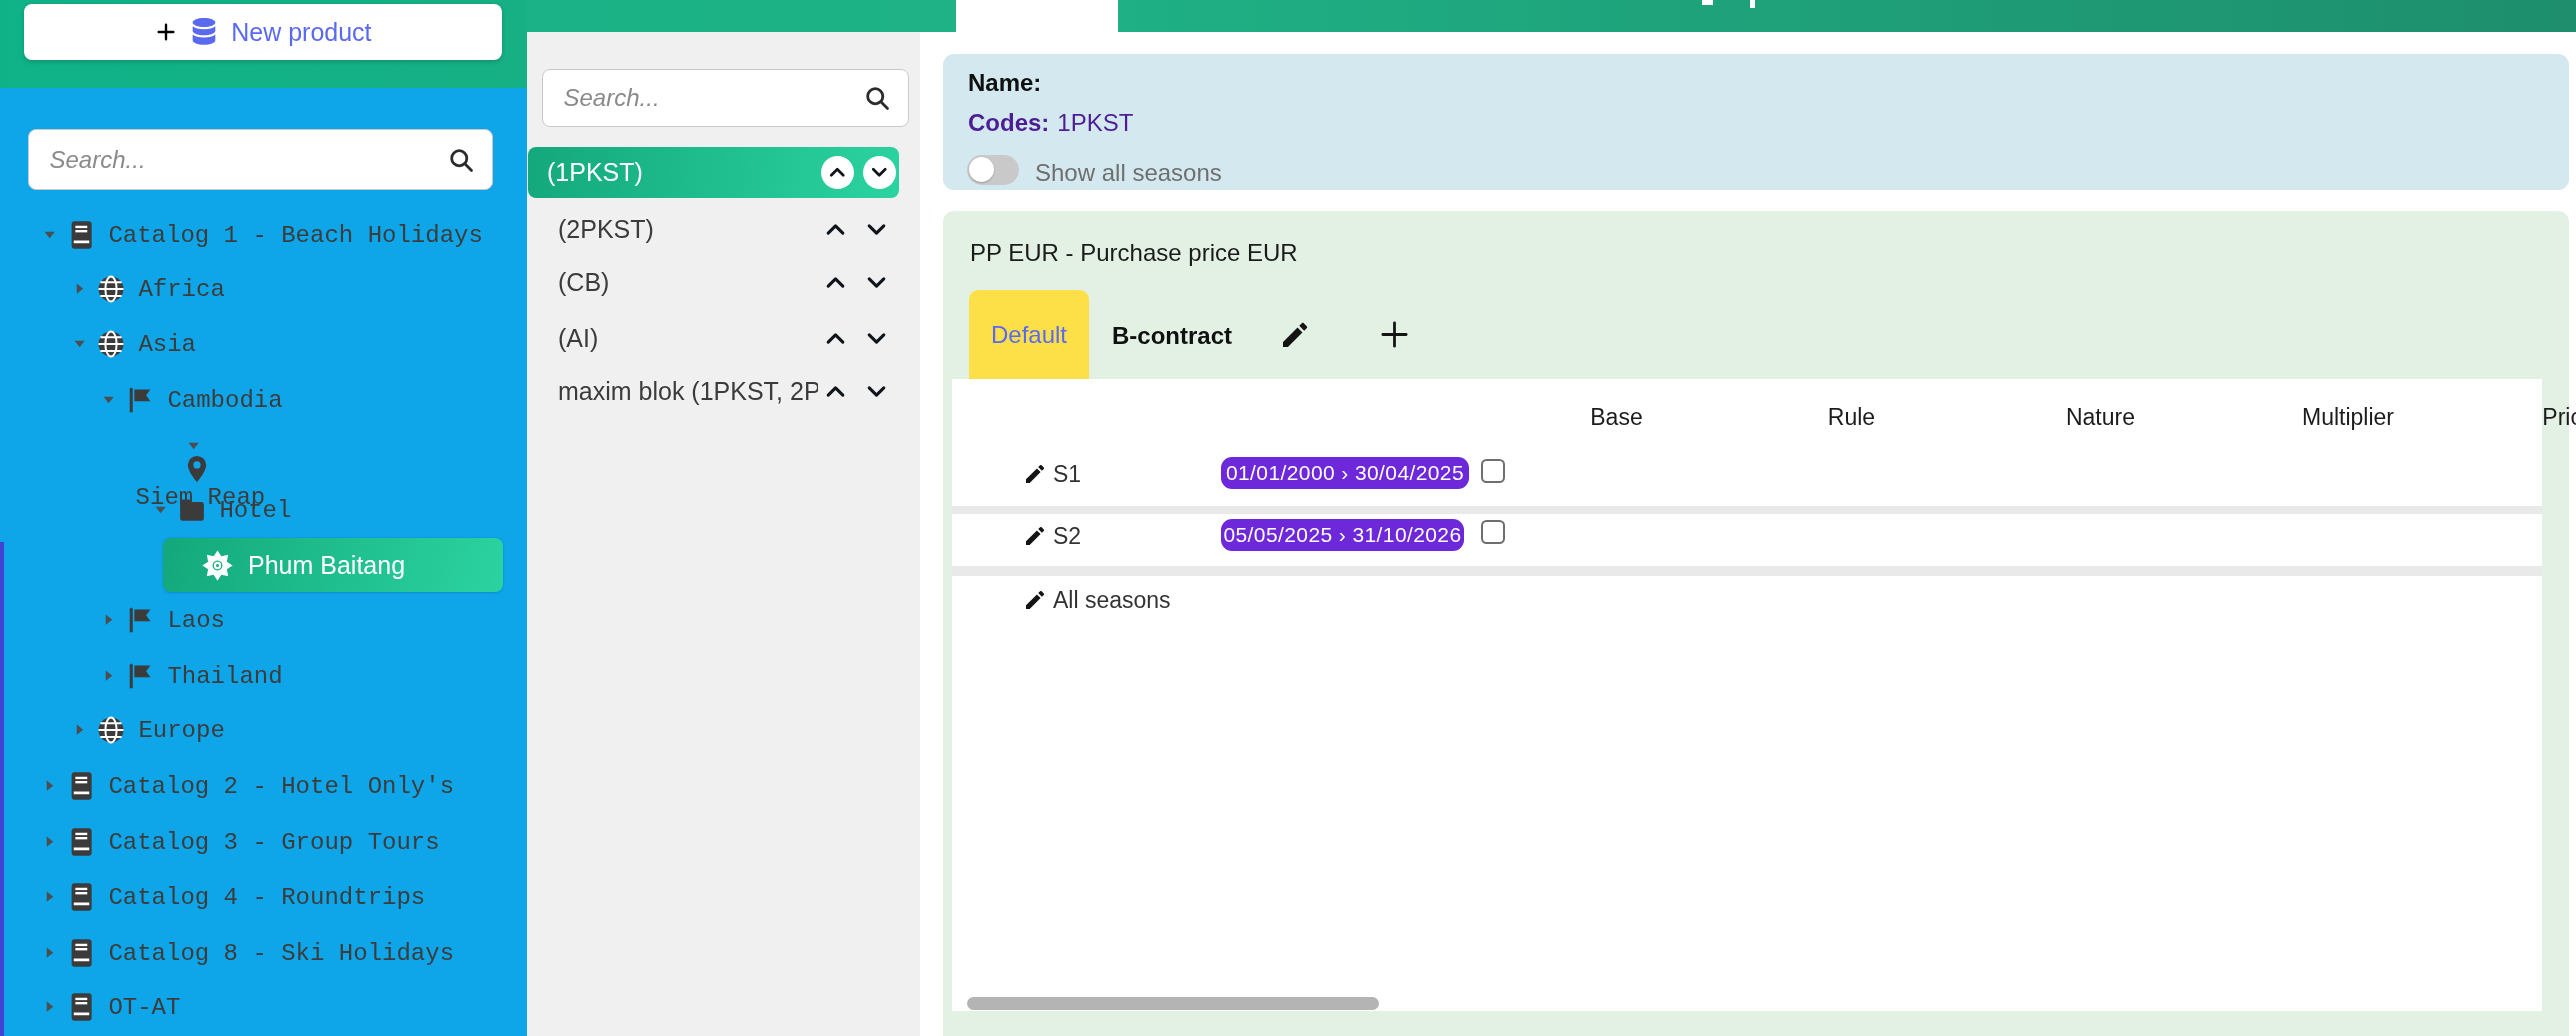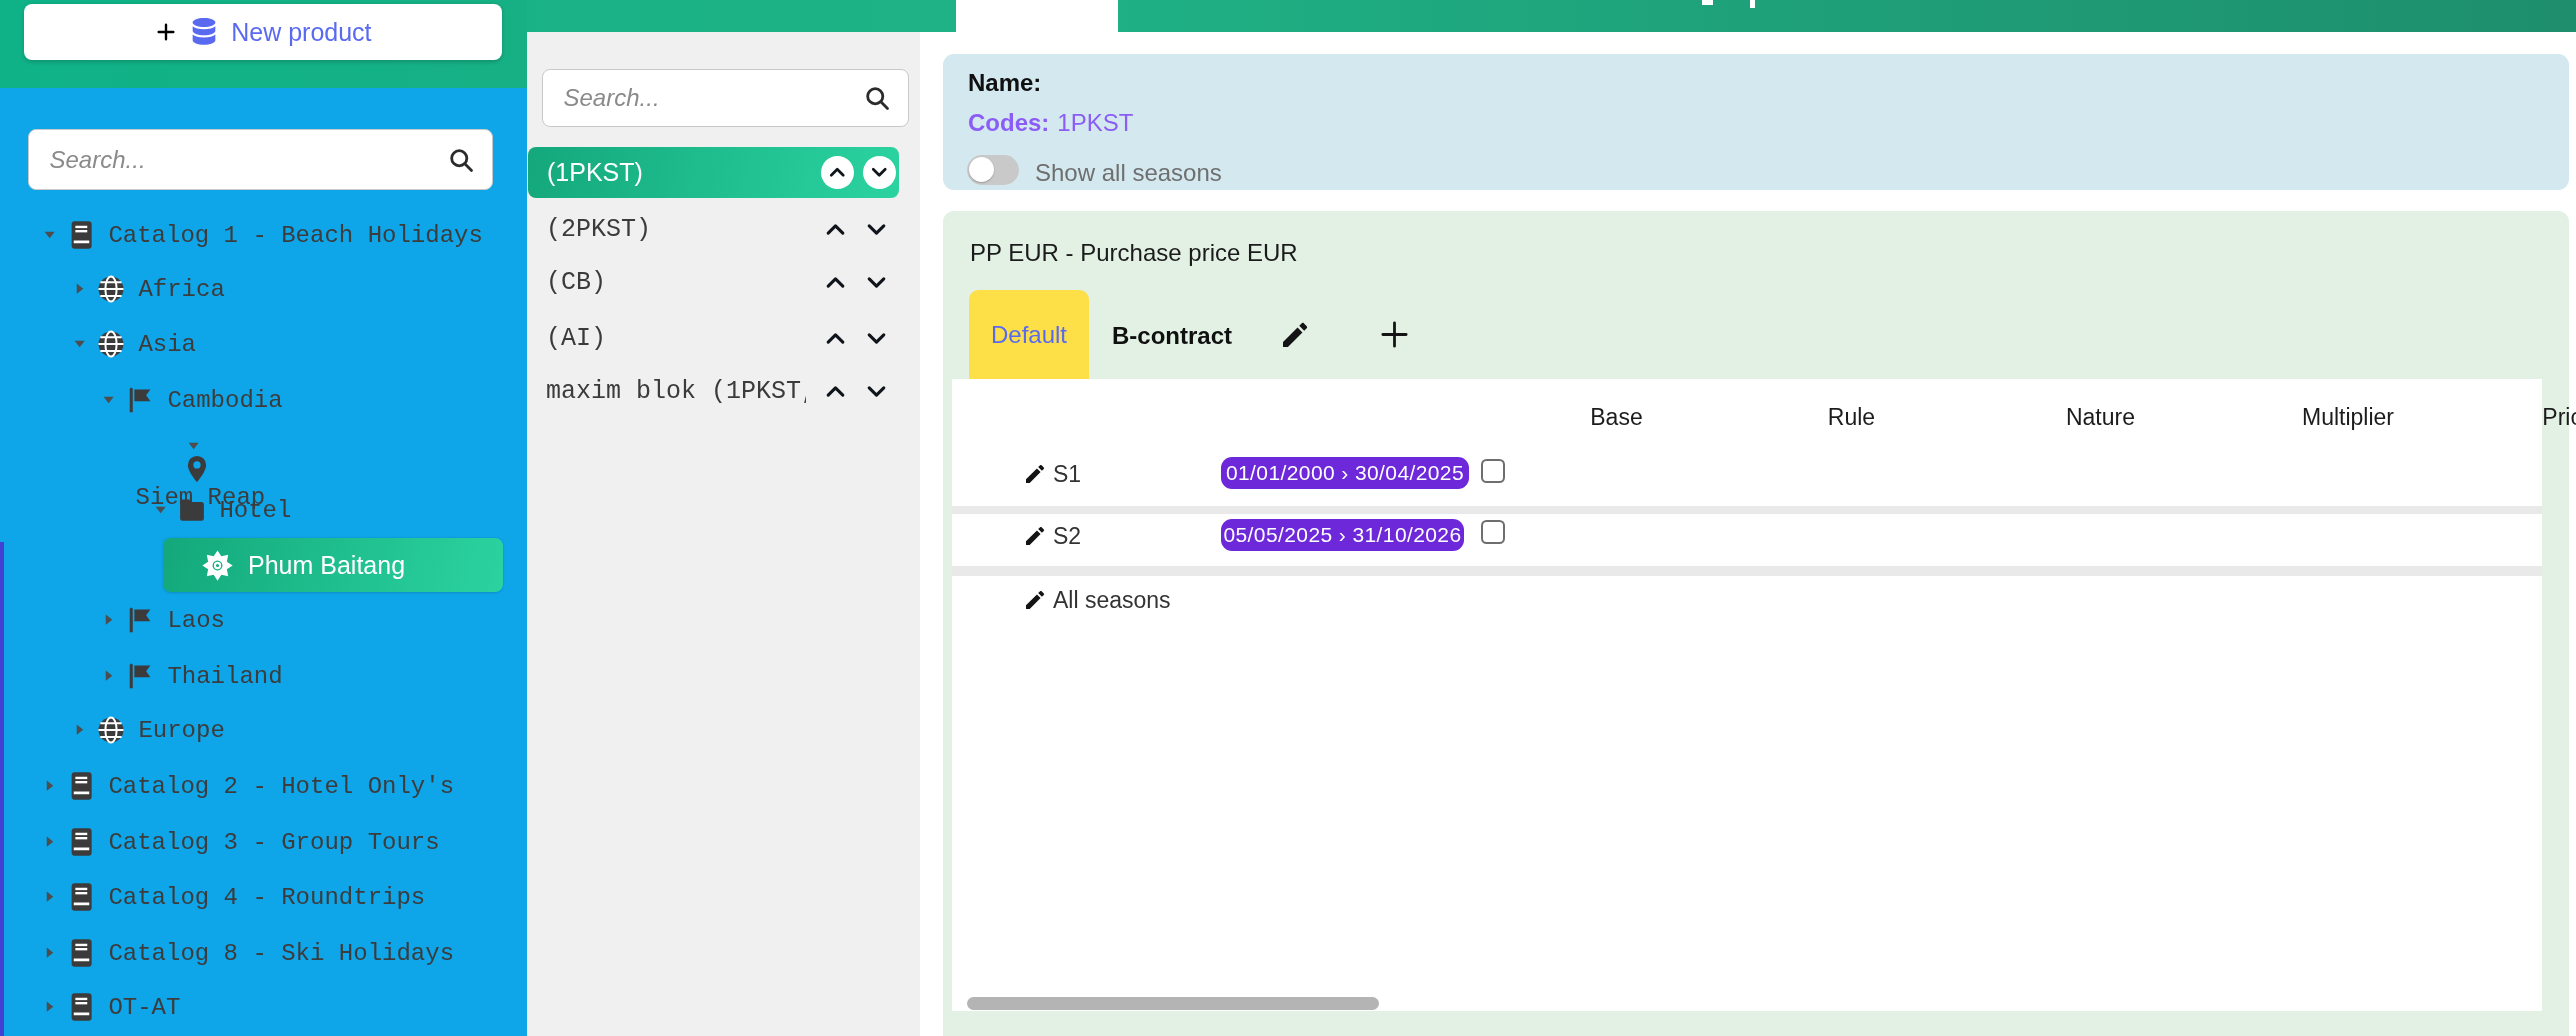"Codes: 1PKST" .codes-line { color: #8b5cf6 -> #4c1d95 }
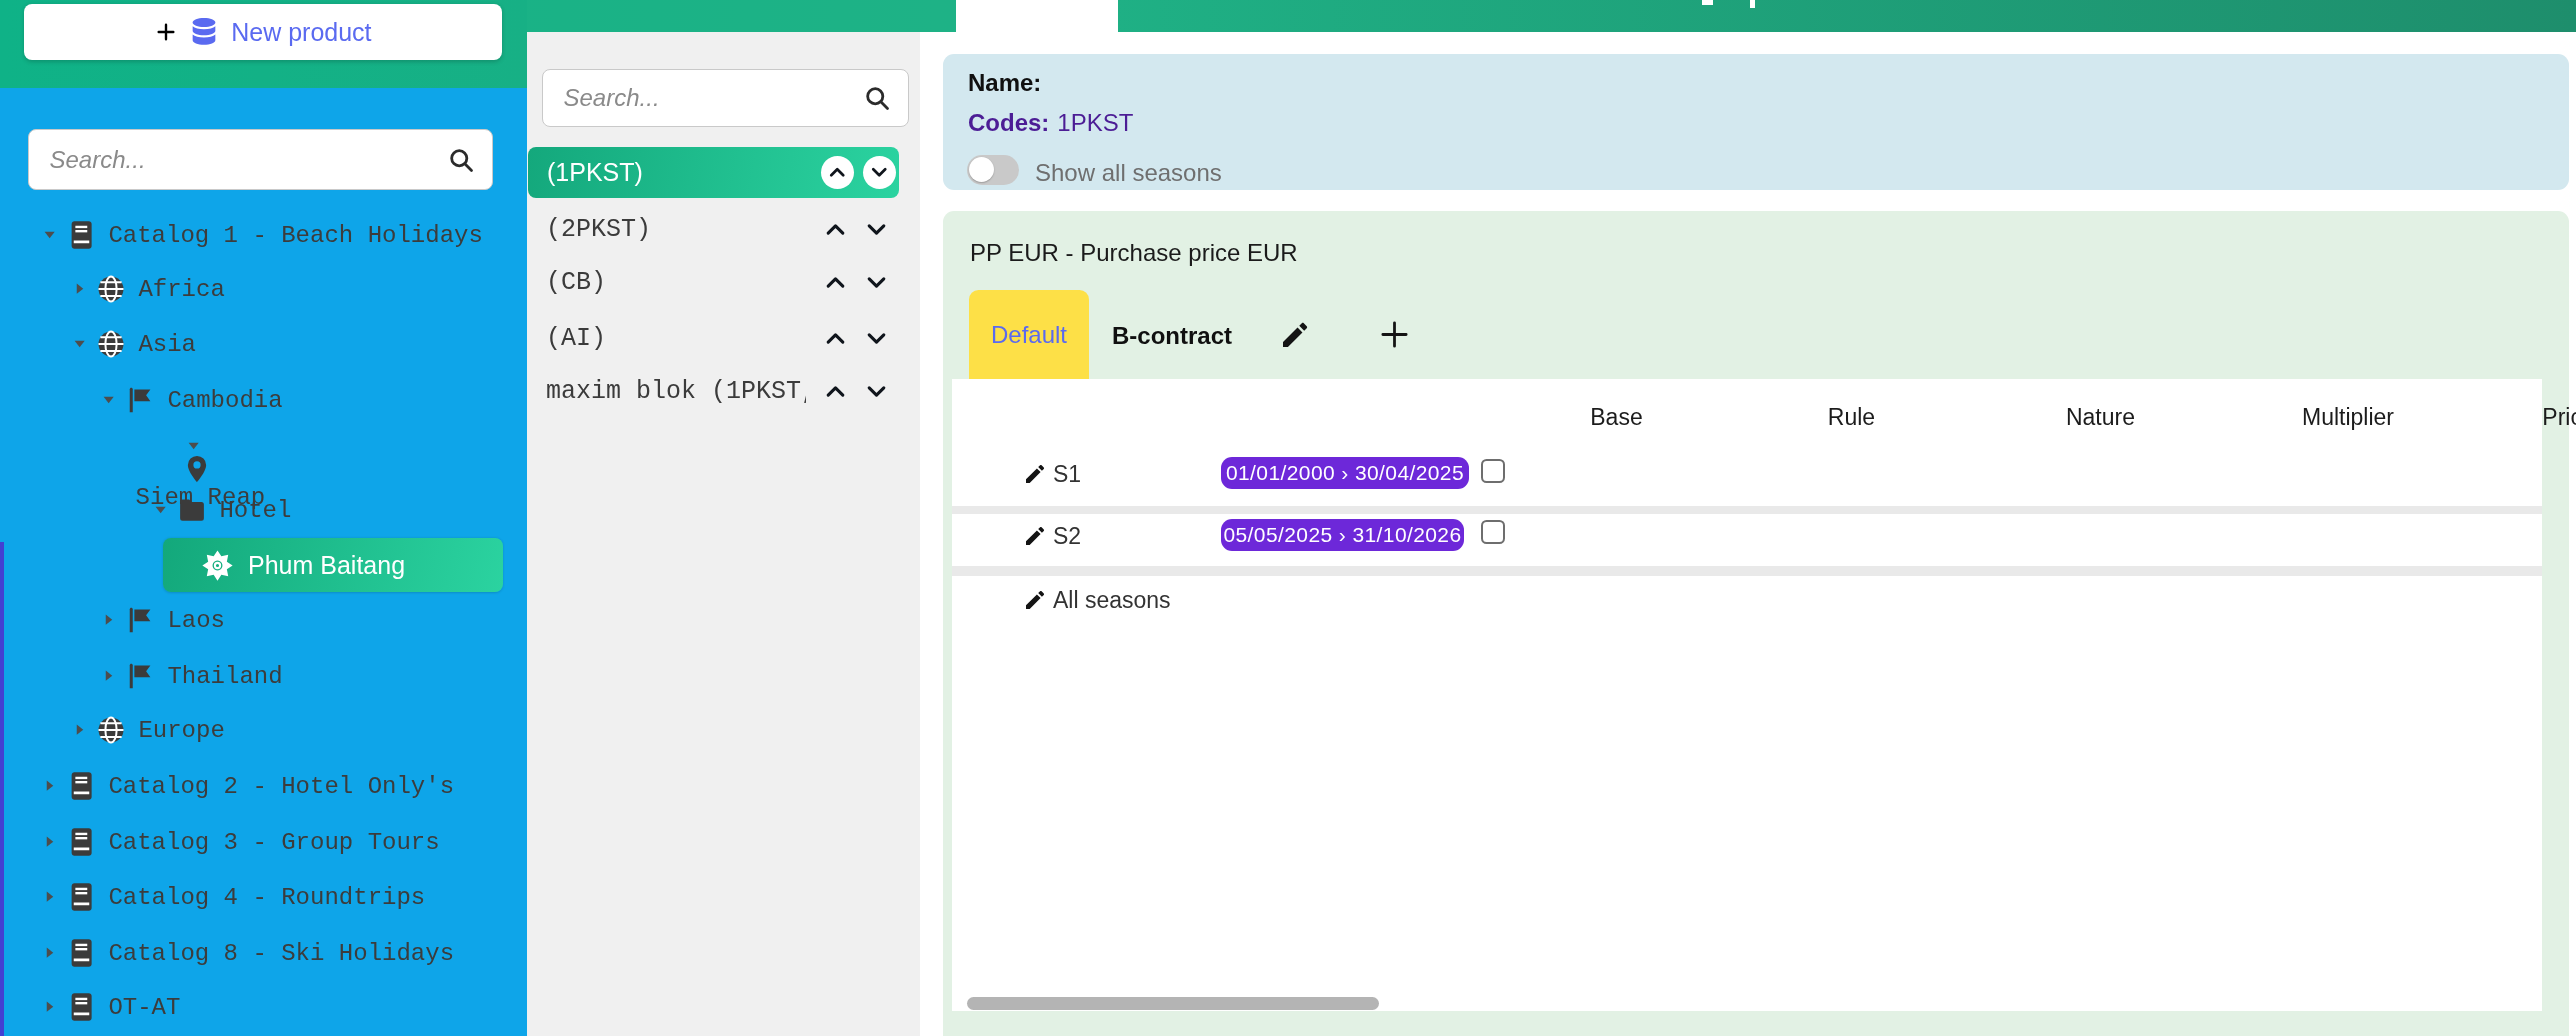"(2PKST)" .list-row .llabel { font-family: Liberation Mono, monospace -> none; margin-left: 19px -> 31px }
